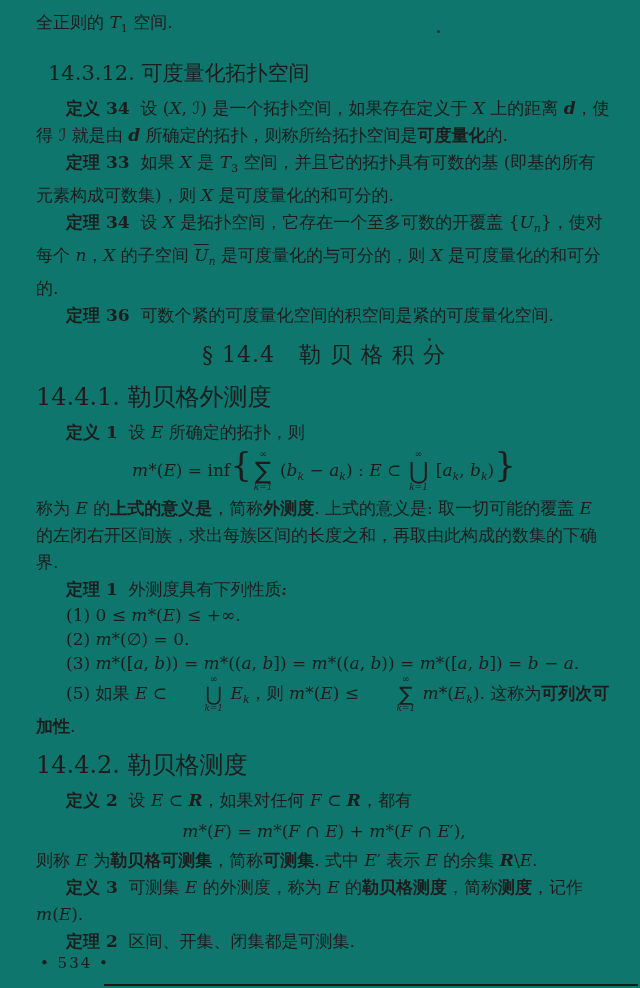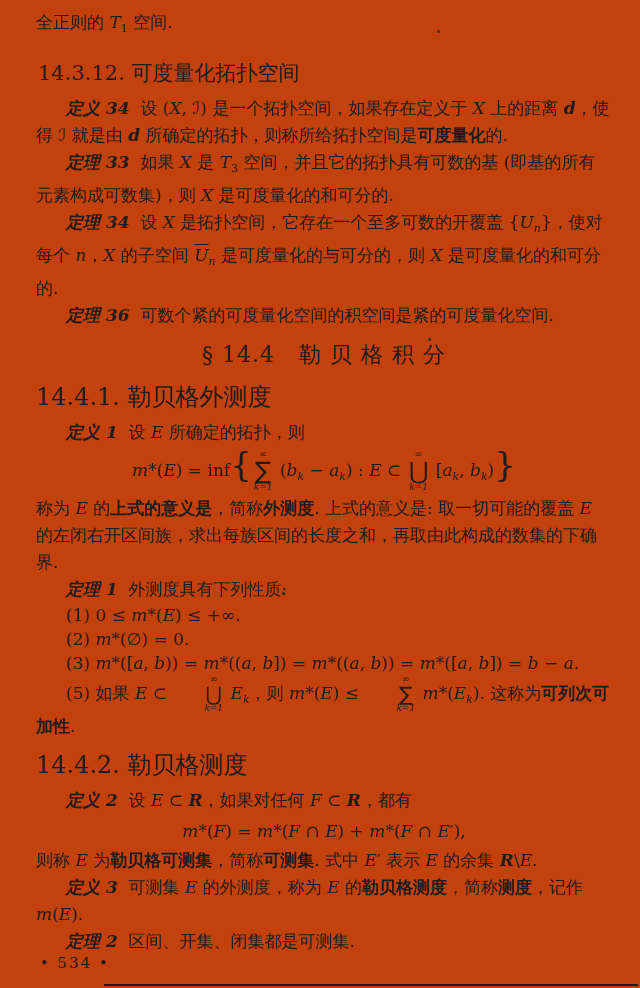"全正则的 T1 空间." .page { background: #c2410c -> #0f766e }
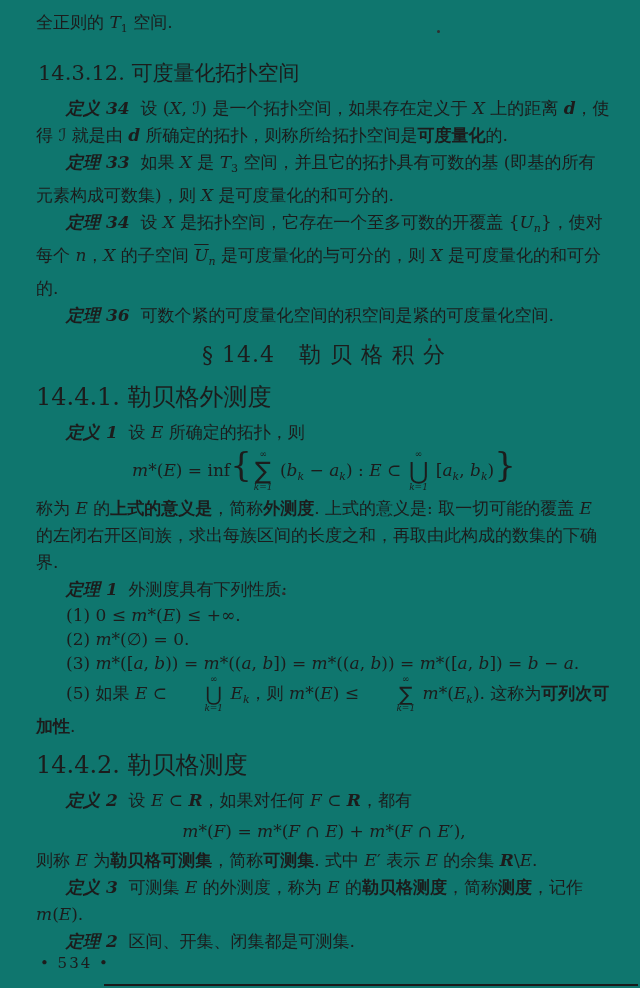"14.3.12. 可度量化拓扑空间" .h-sub { margin: 16px 0 7px 2px -> 16px 0 7px 12px }
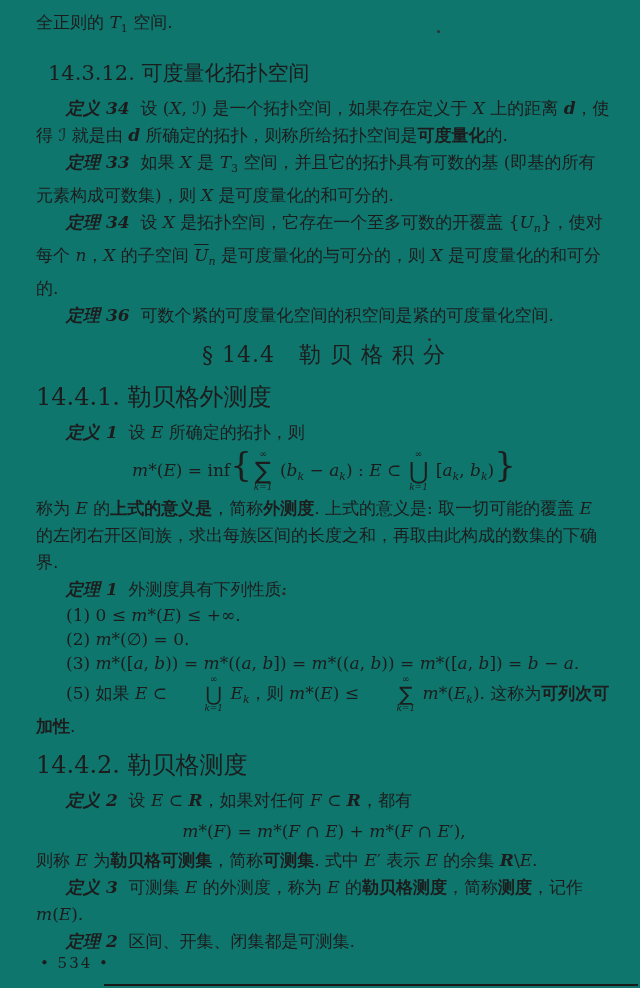"定义 34" .lbl { font-style: italic -> none }
